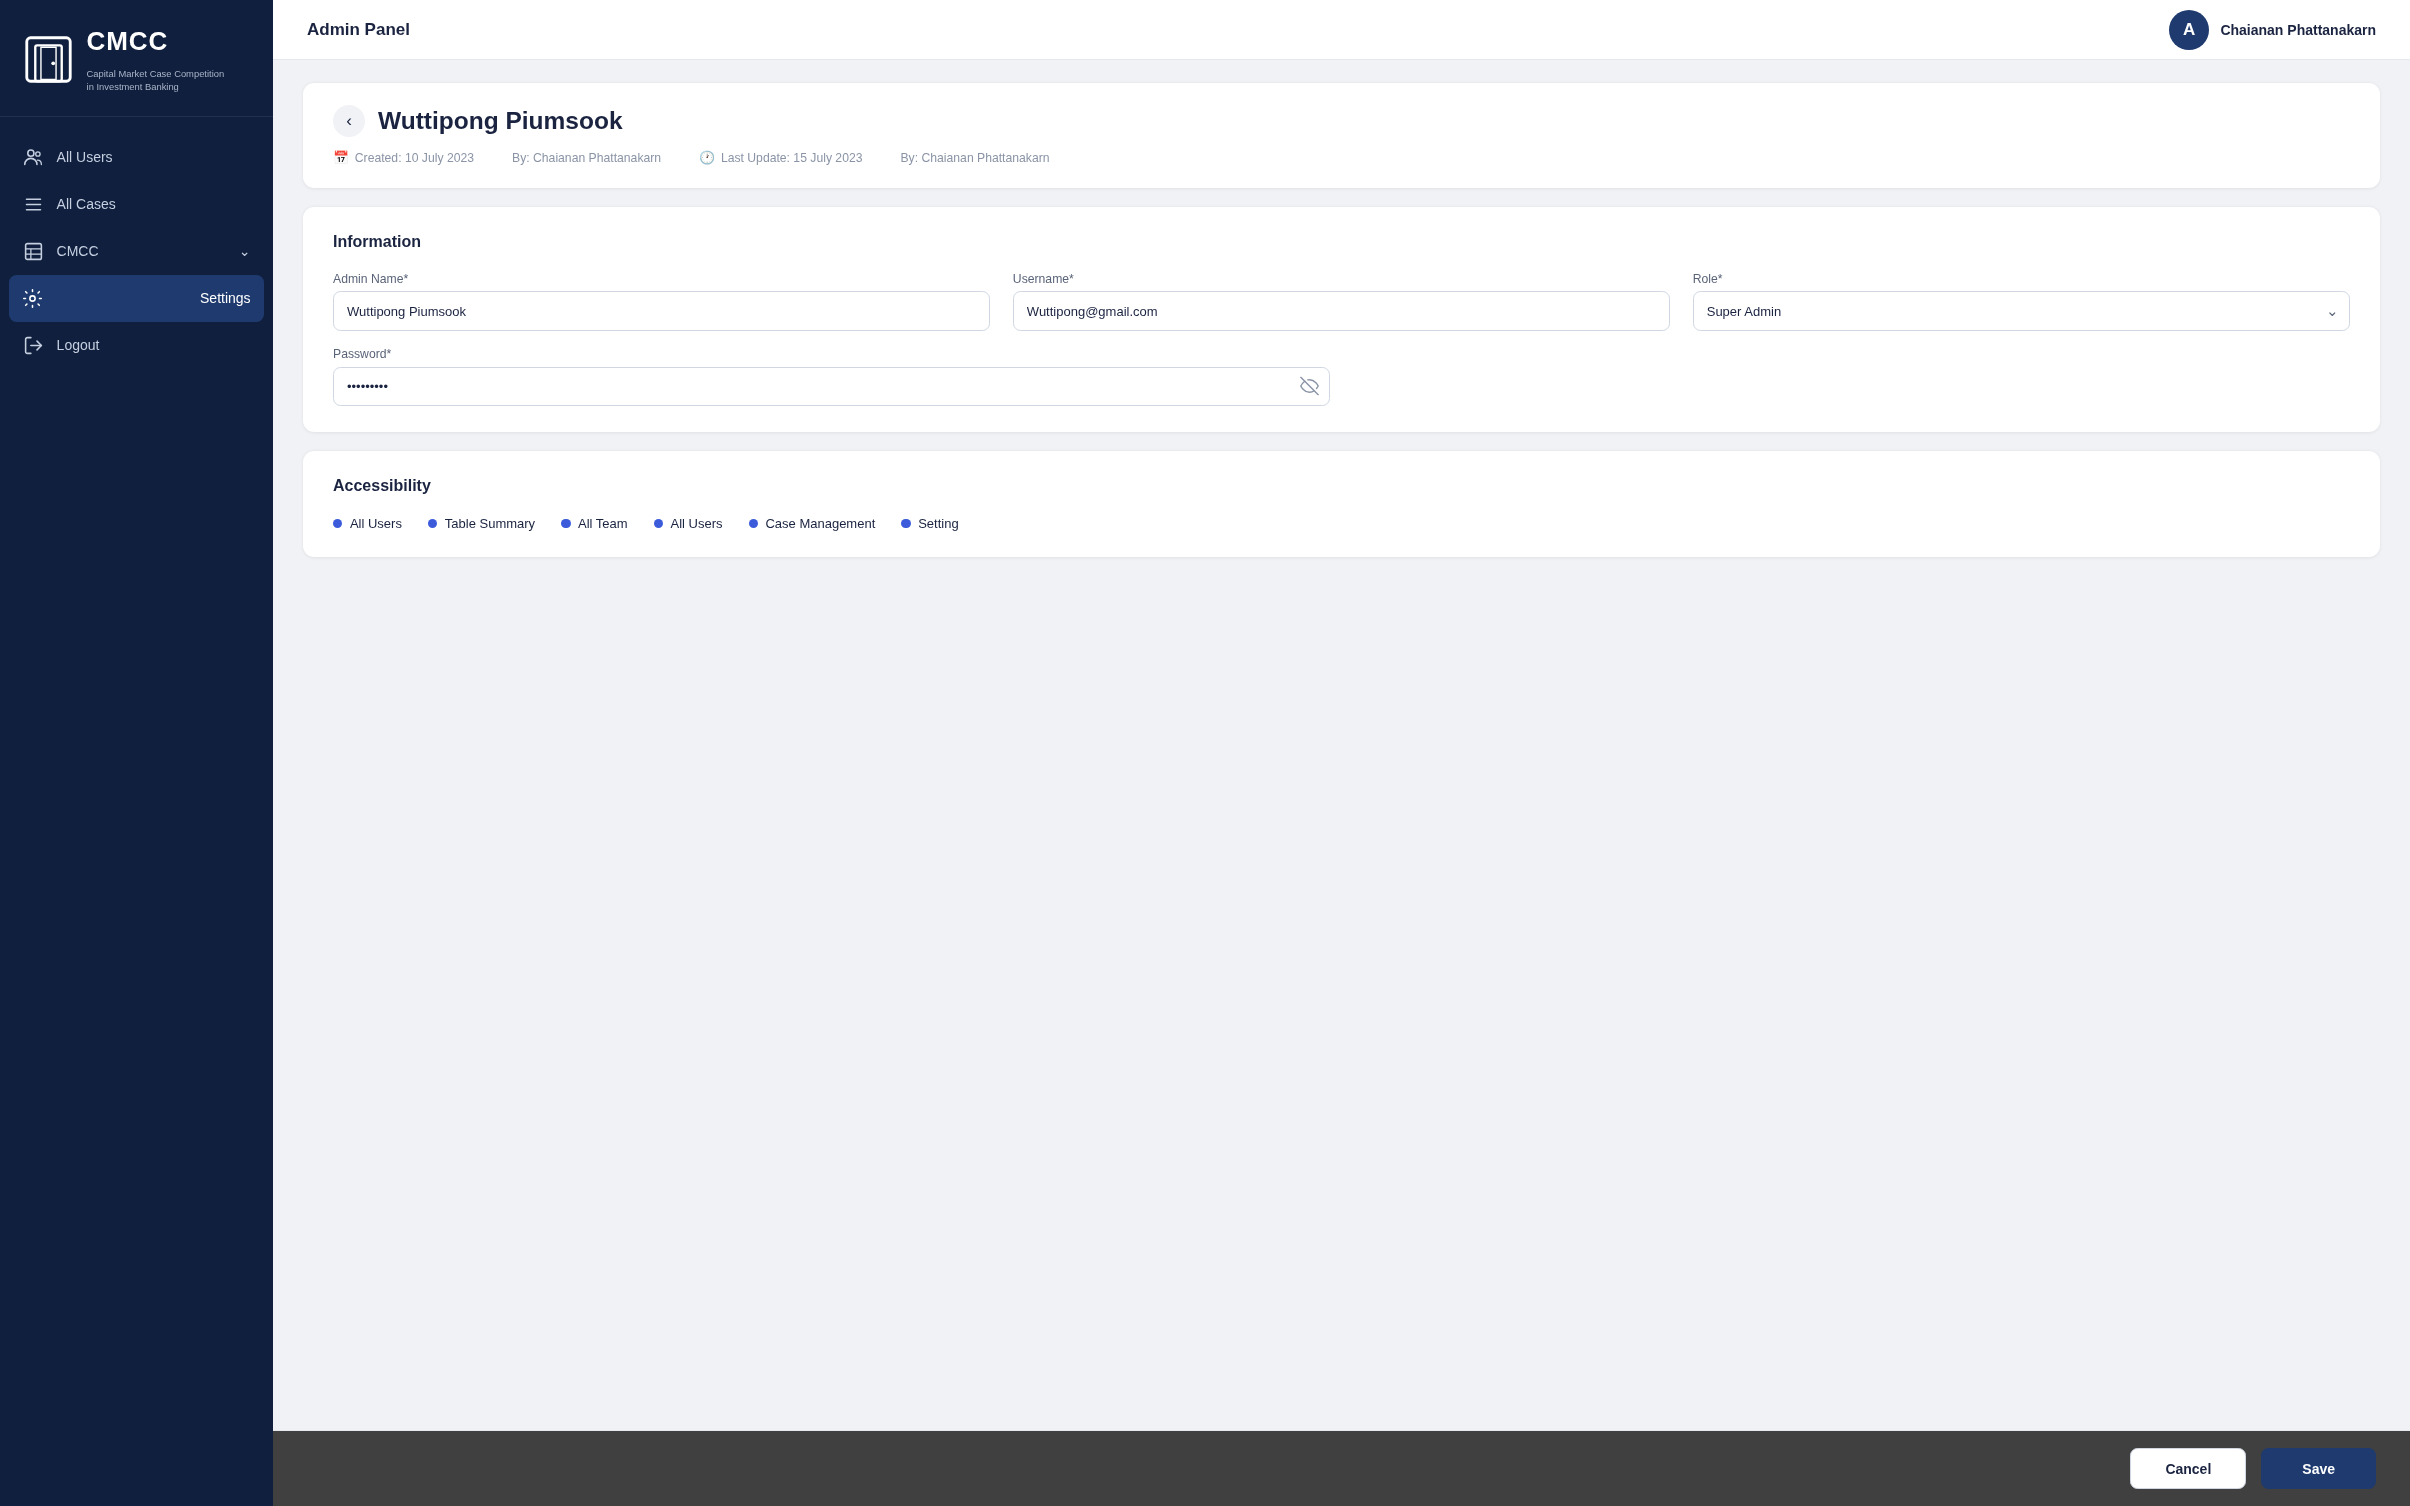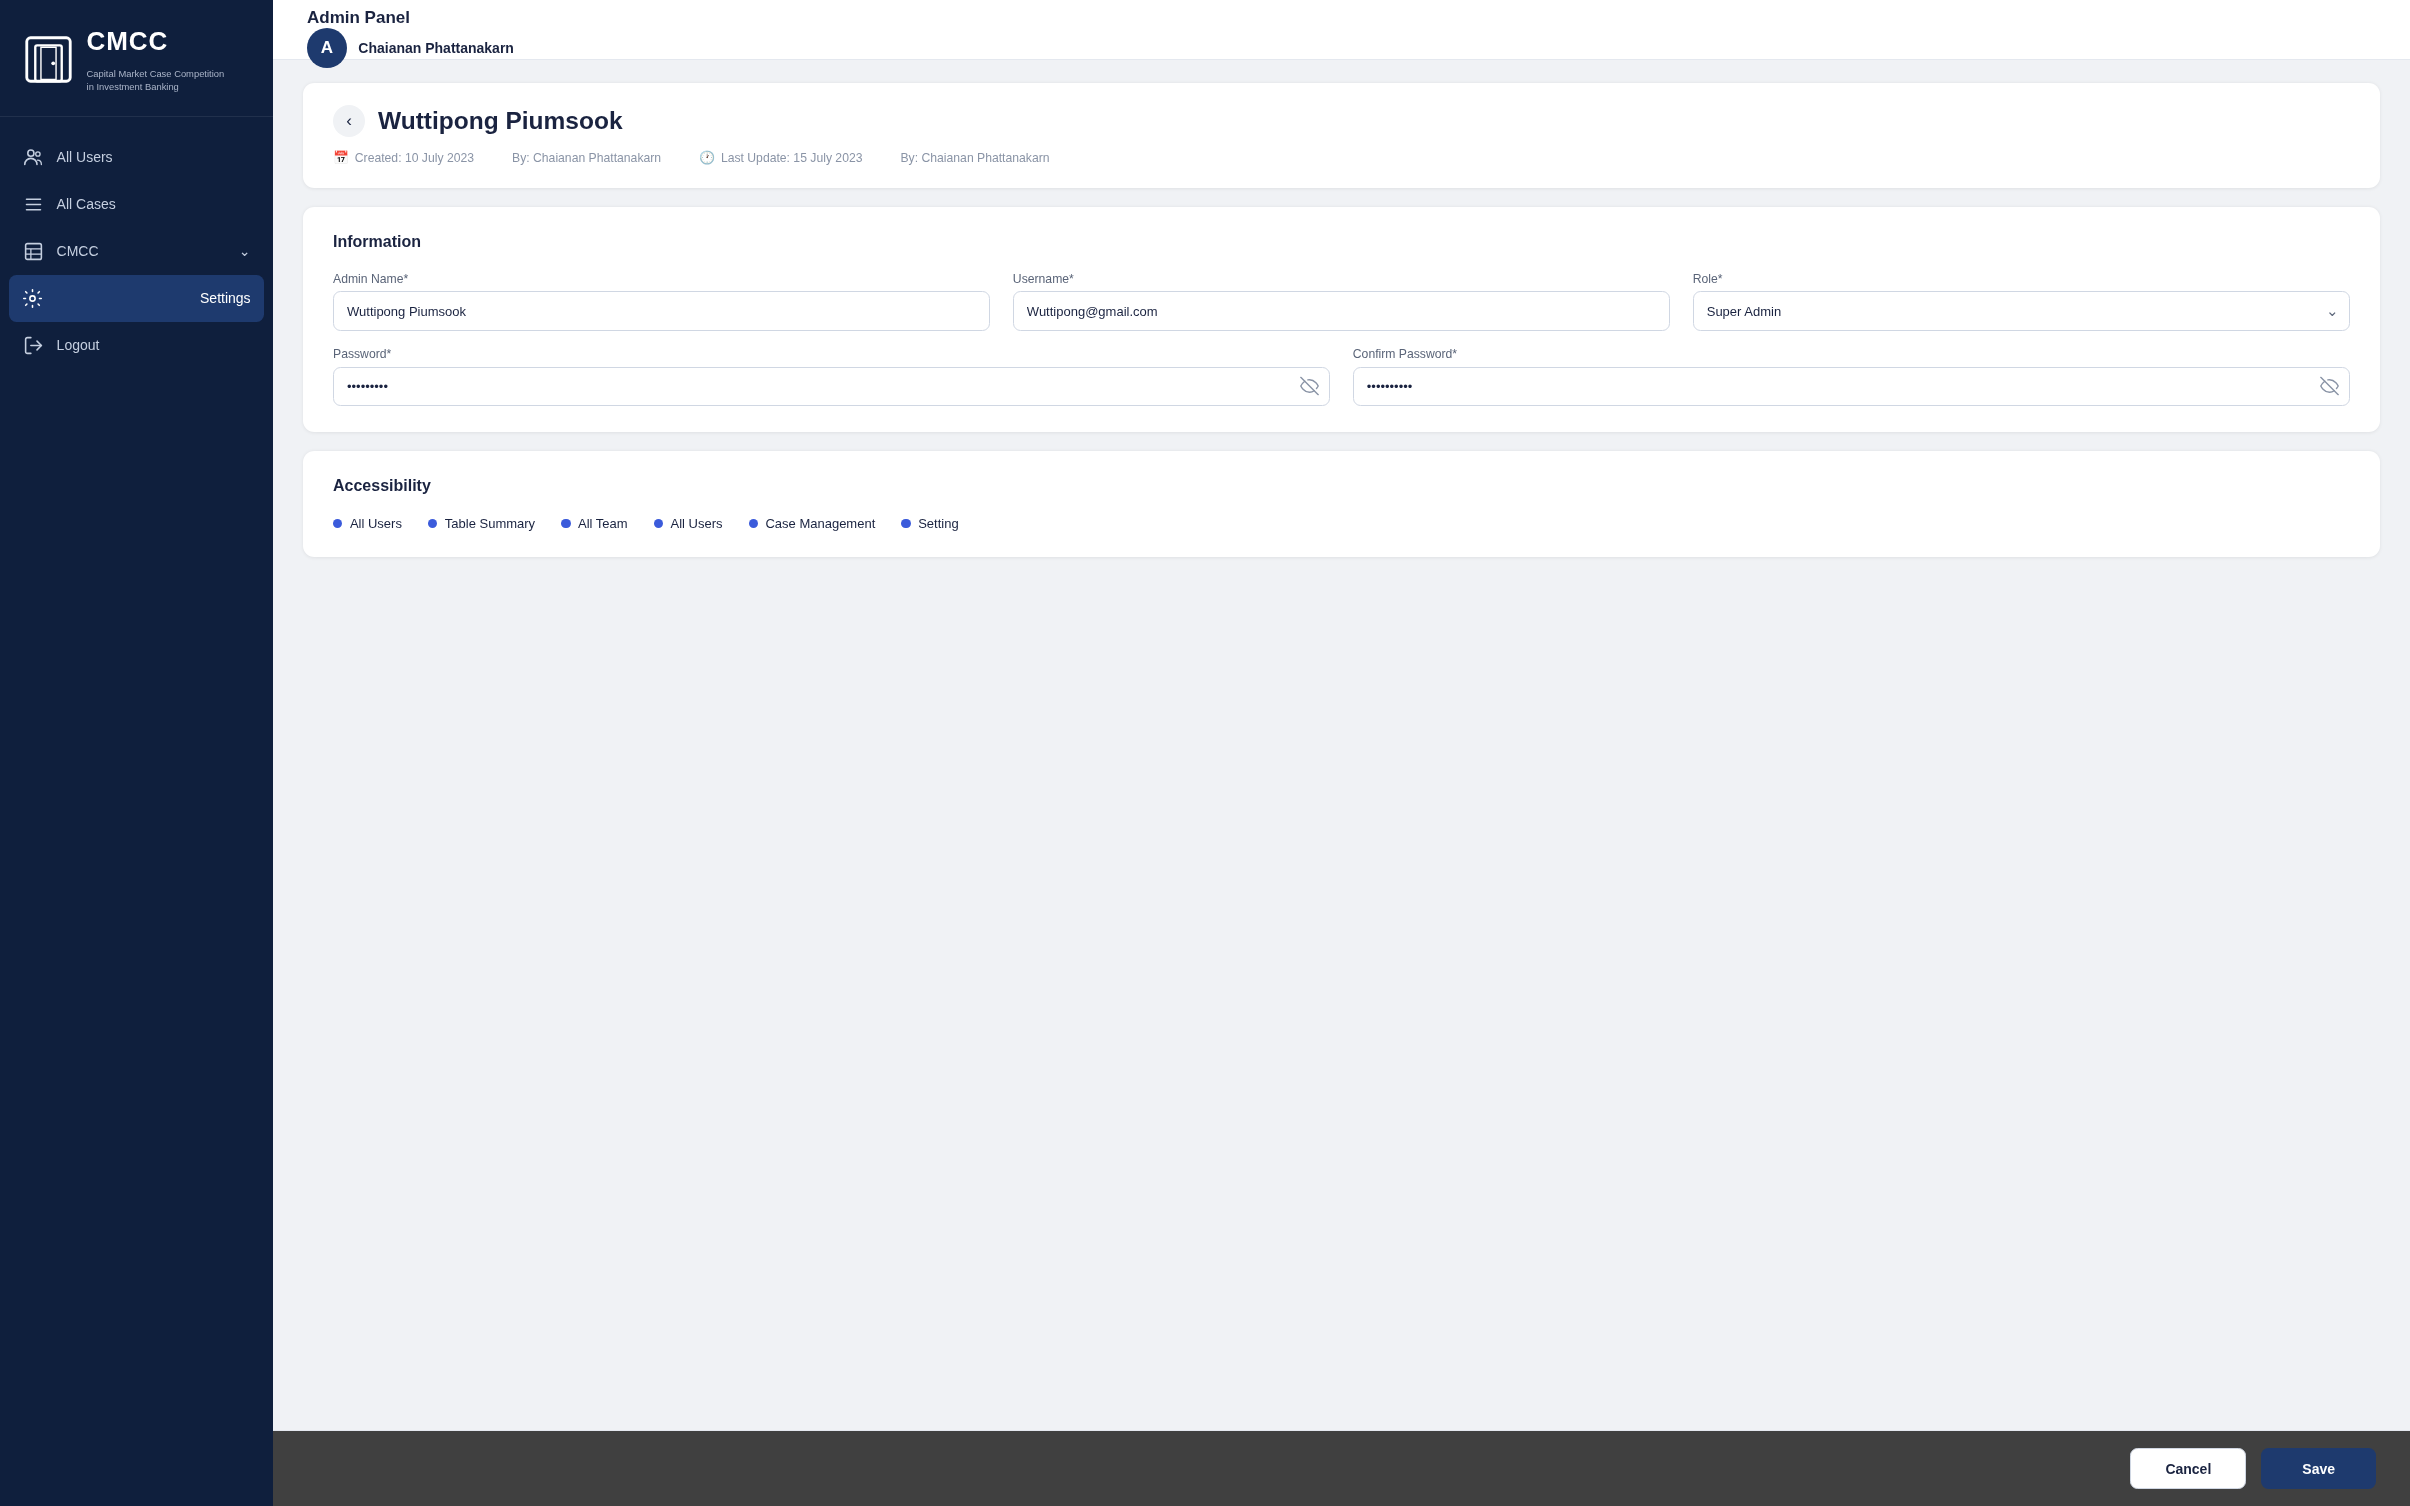"Admin Panel" .topbar { align-items: flex-start -> center; flex-direction: column -> none; padding: 8px 34px -> 0 34px }
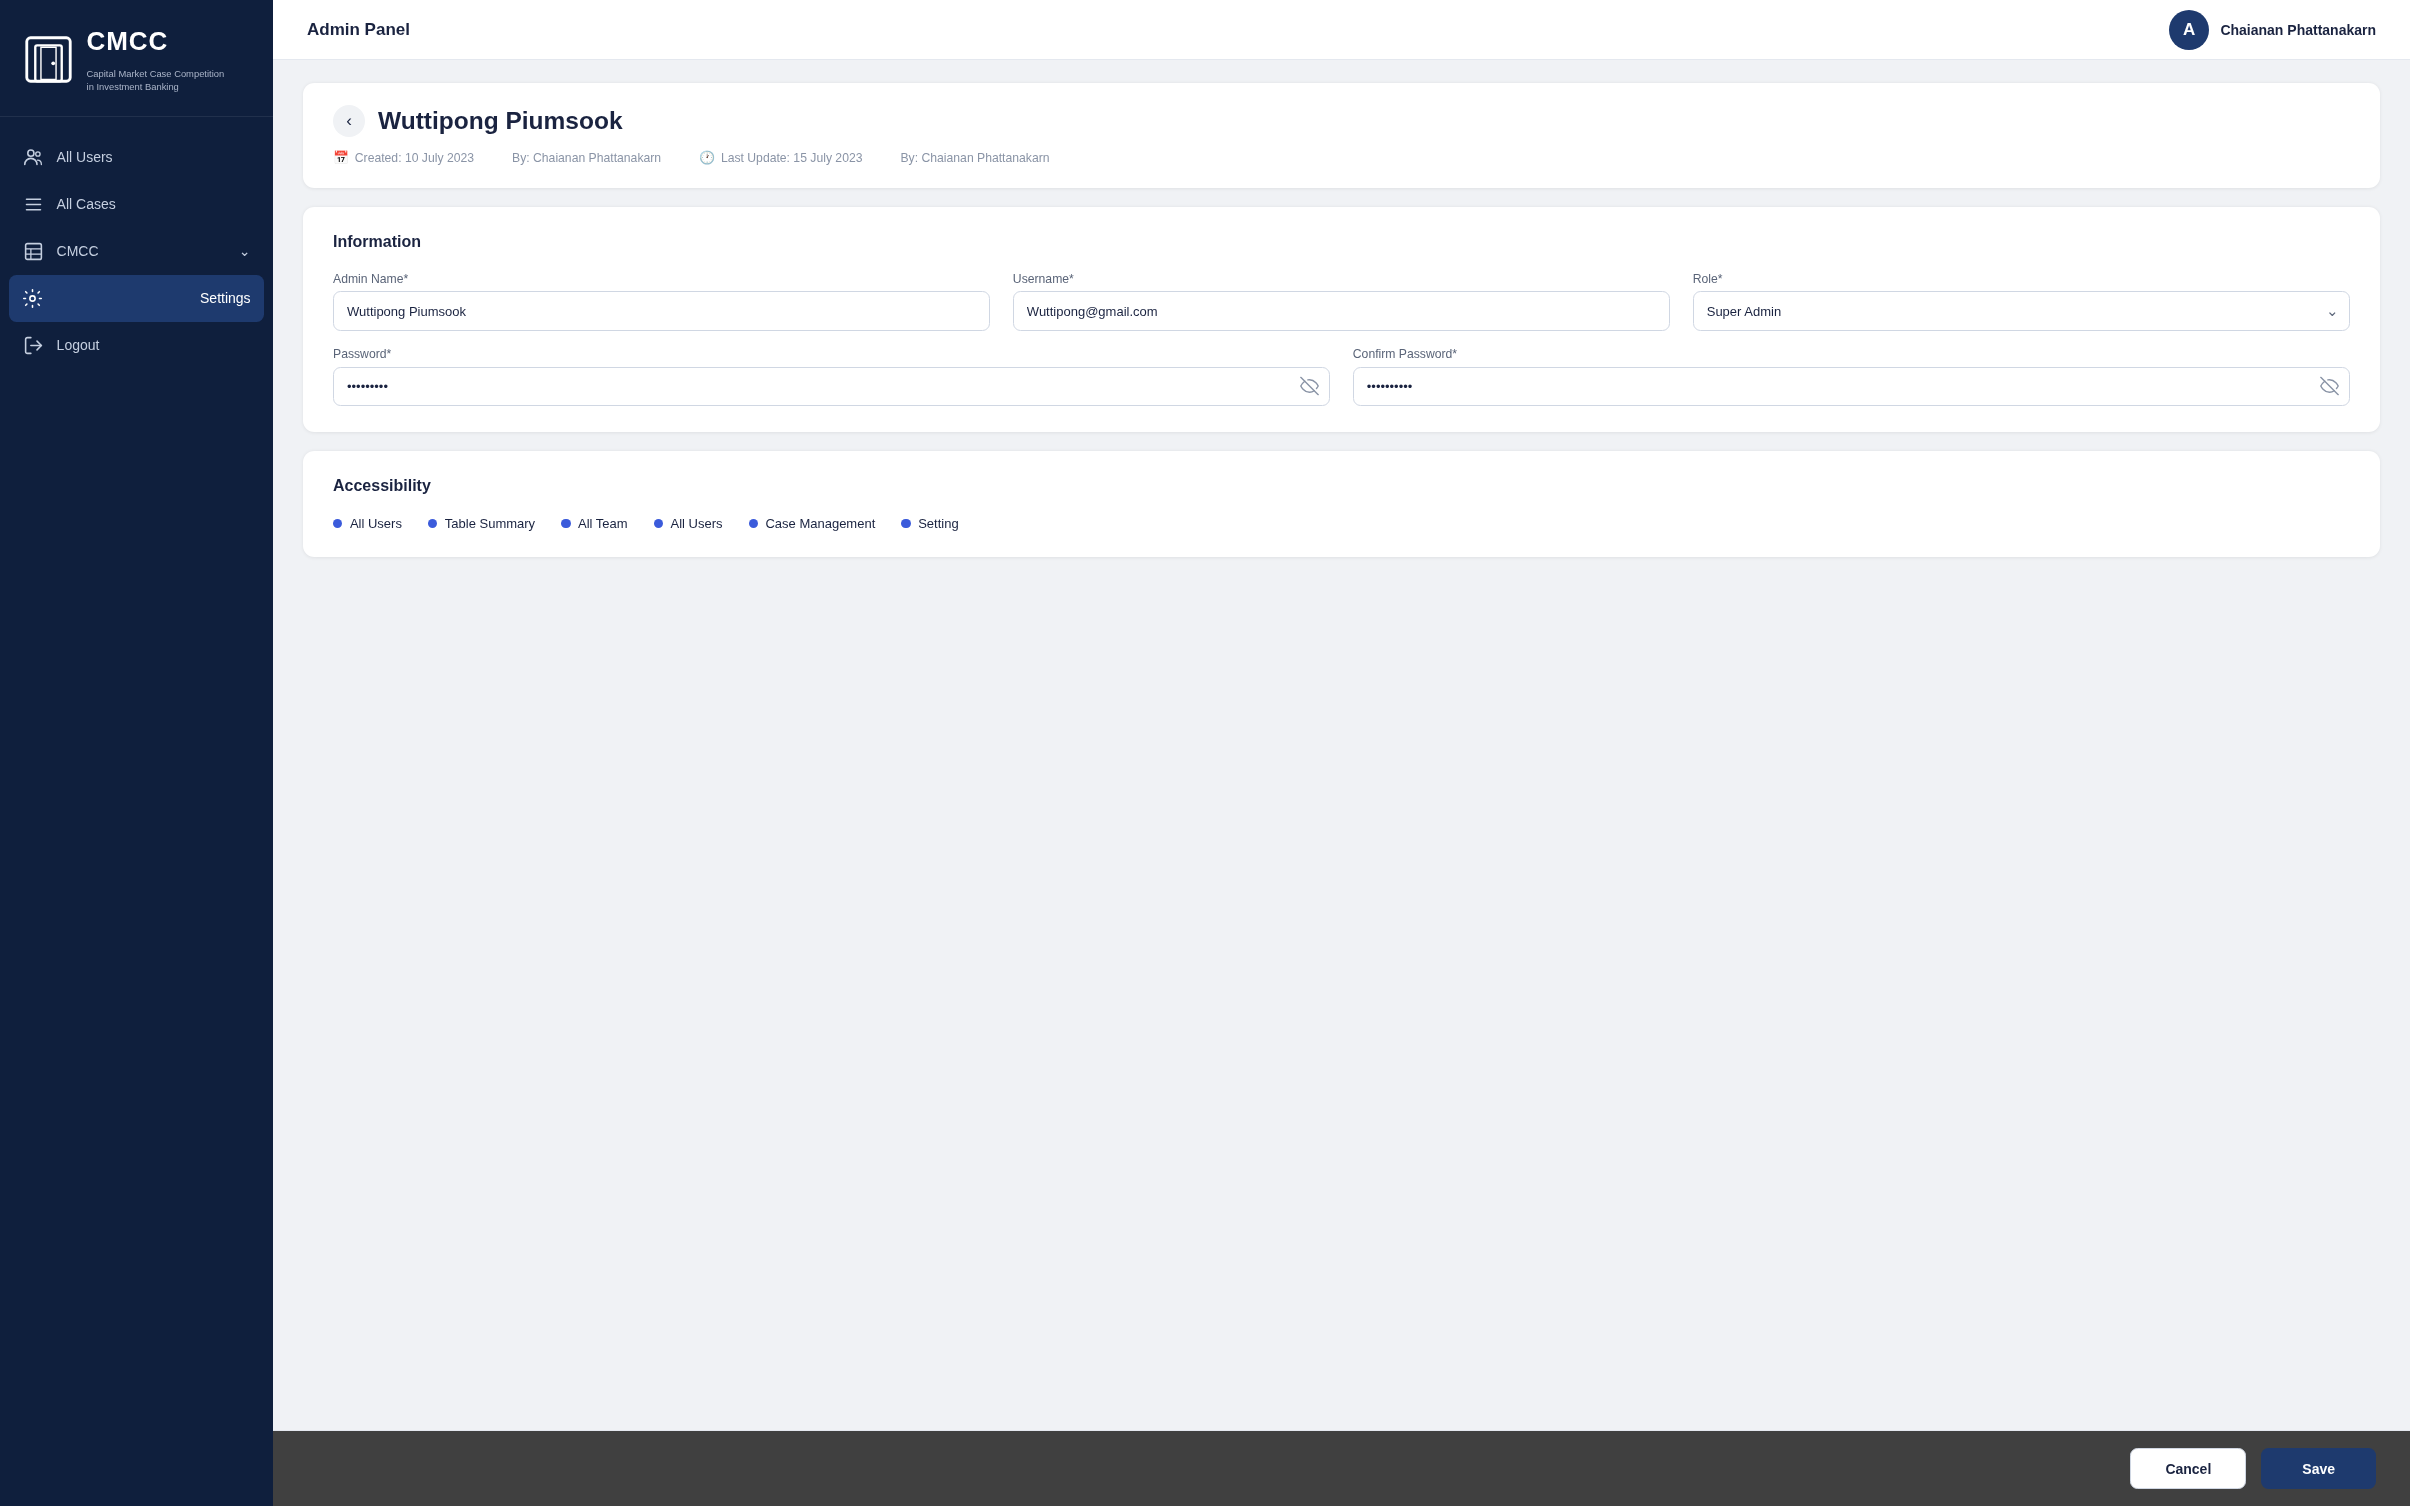"Confirm Password*" div.form-group { html: <div> <label>Confirm Password*</label> <div> <input> <button> <svg> <path></path> <path></path> <line></line> </svg> </button> </div> </div> -> none }
